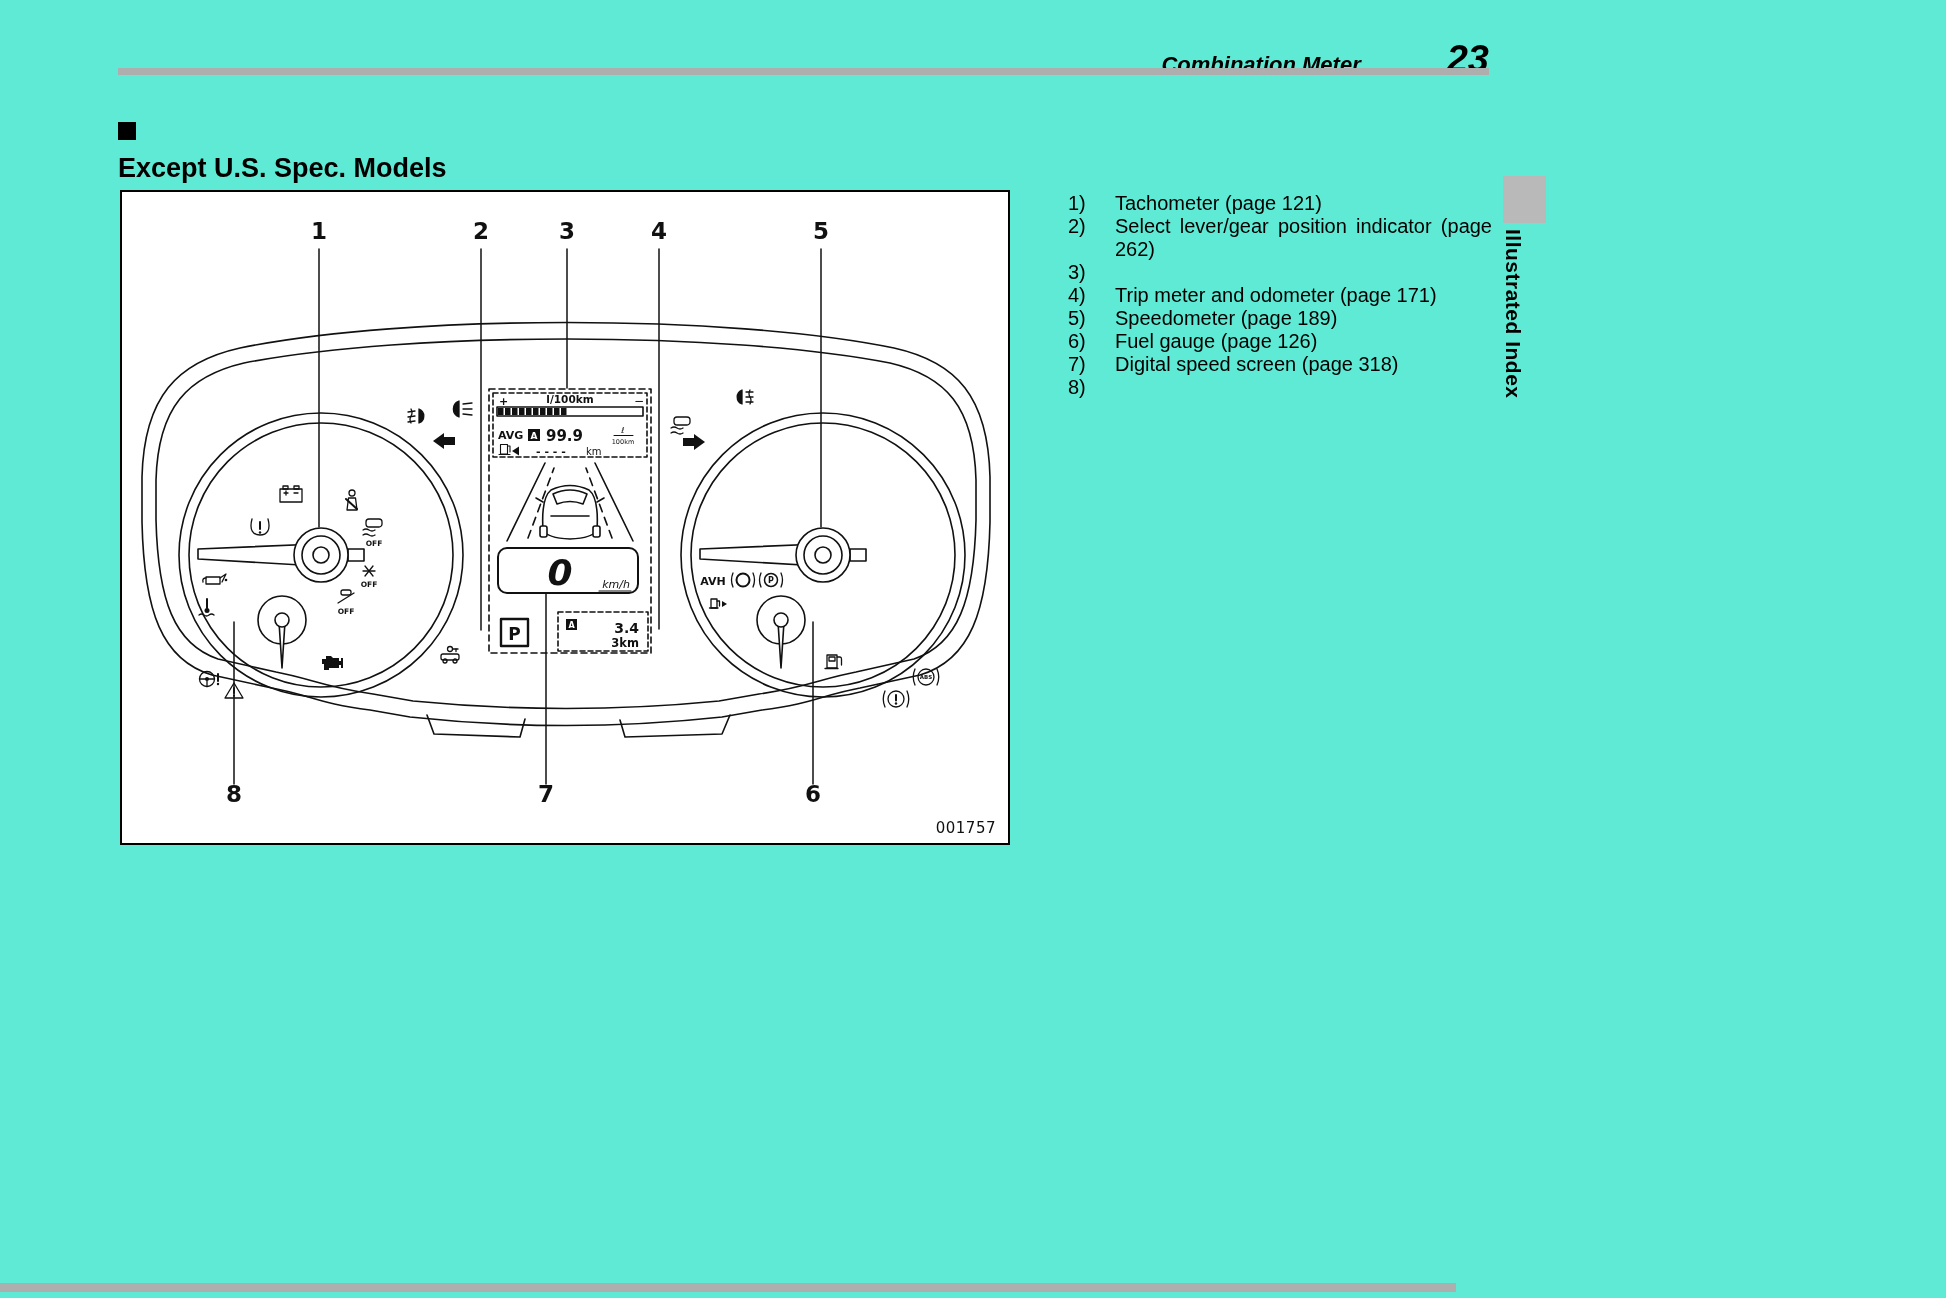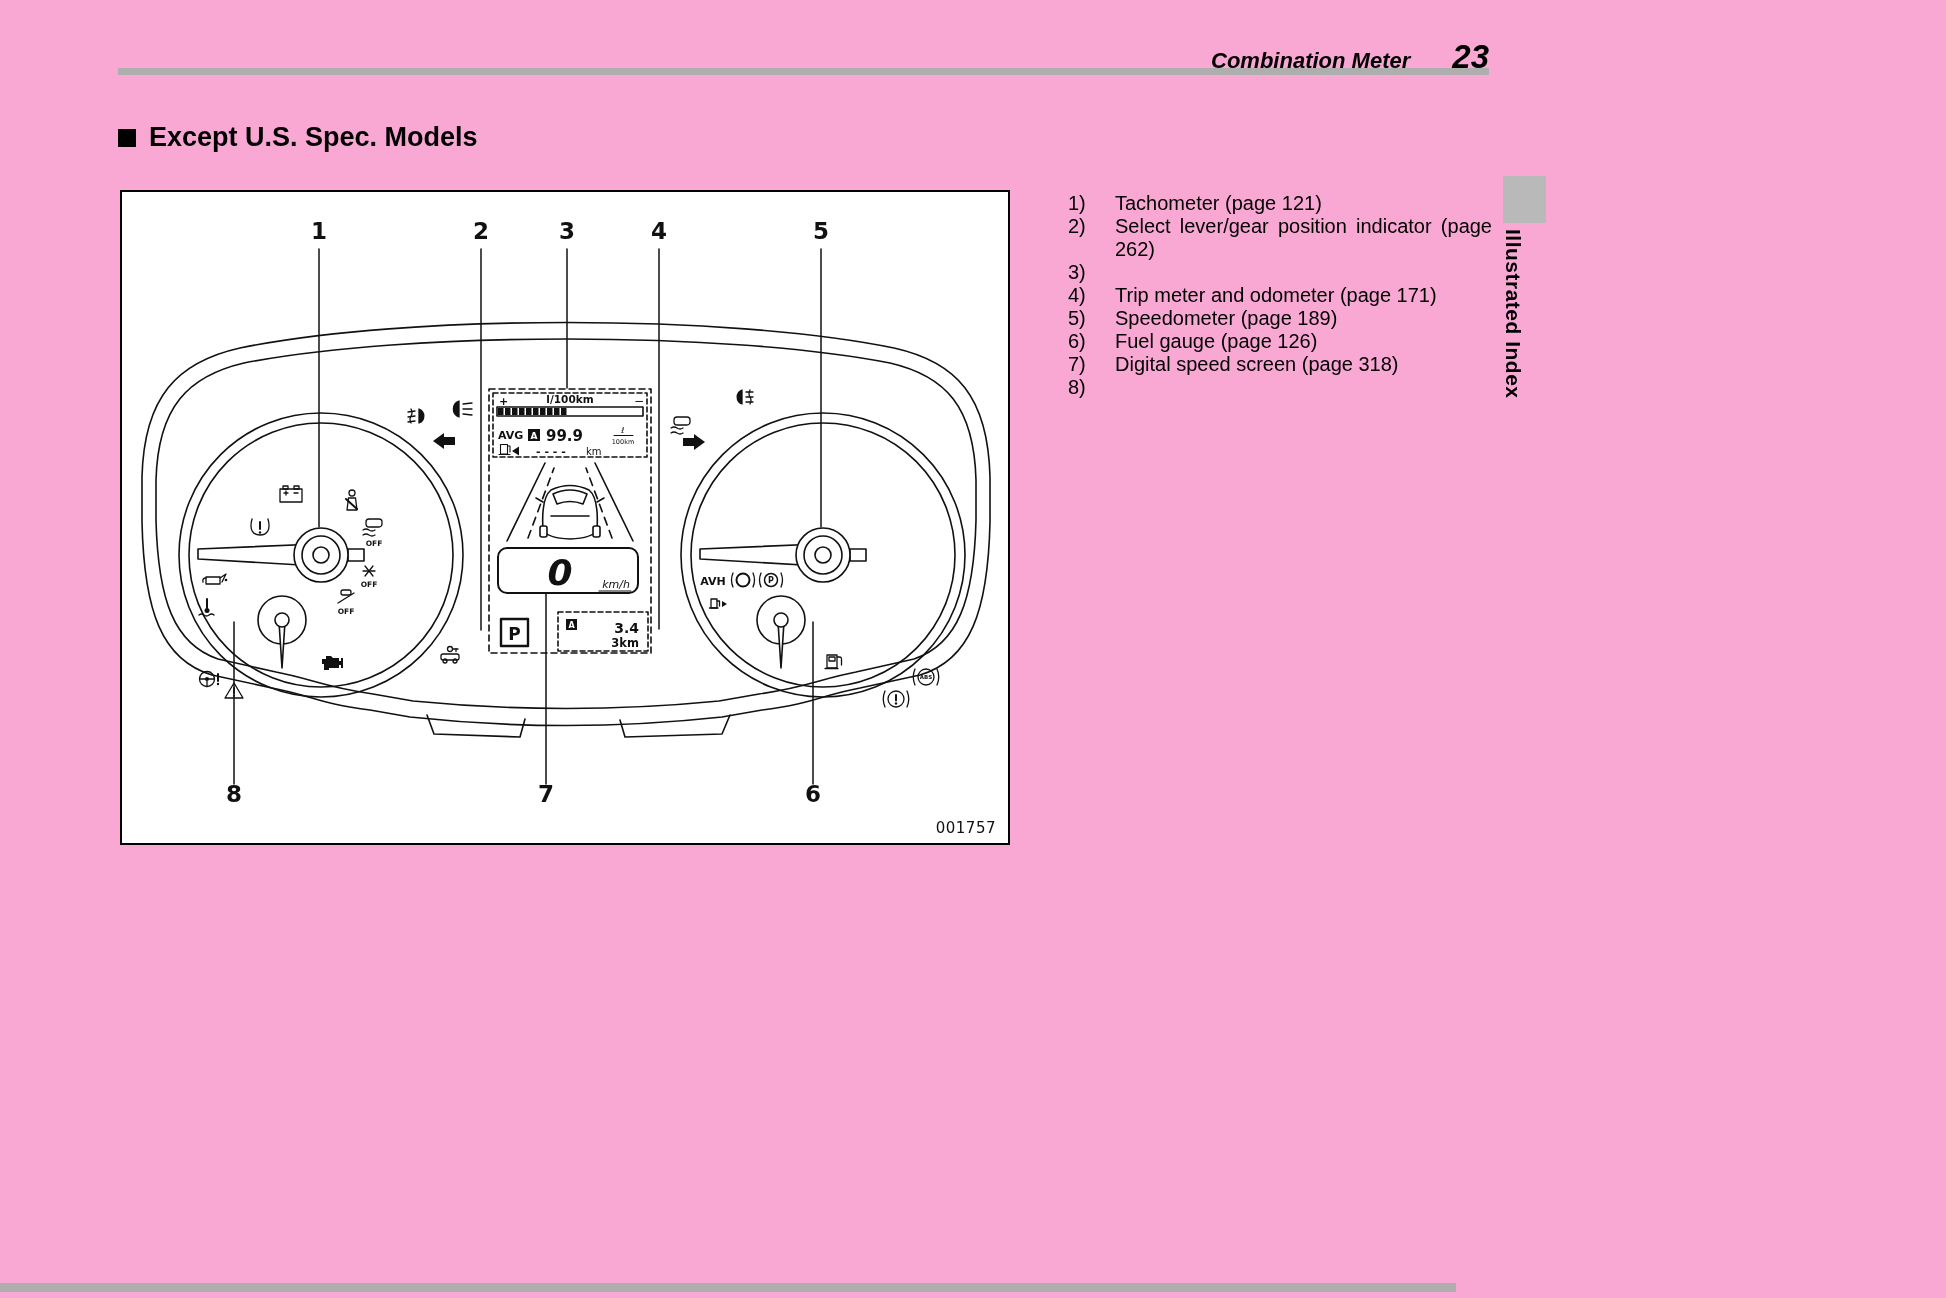"Combination Meter" .page { background: #f9a8d4 -> #5eead4 }
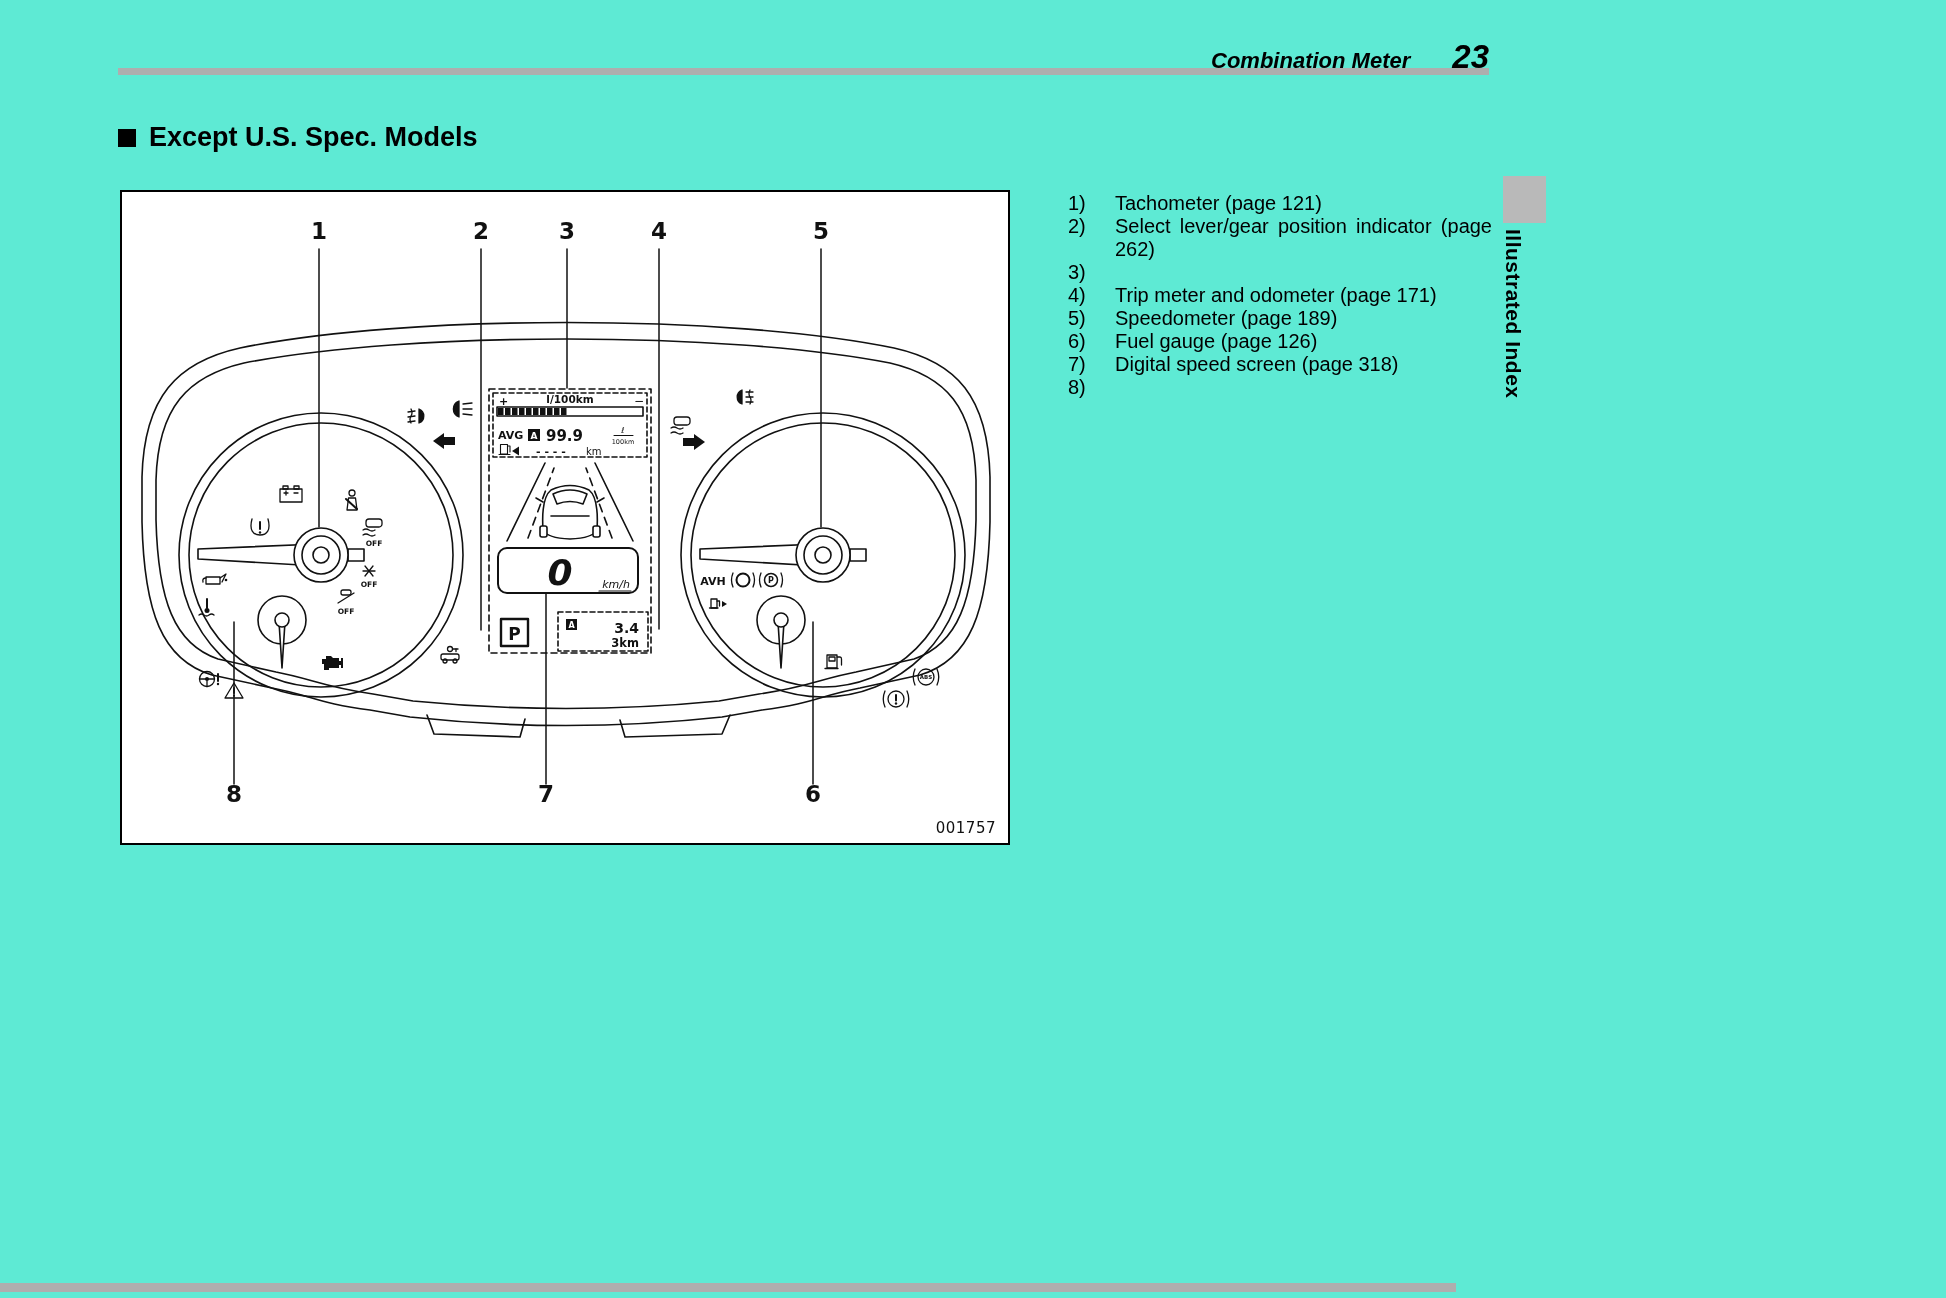"23" .header-page { font-size: 33px -> 38px; margin-left: none -> 44px }
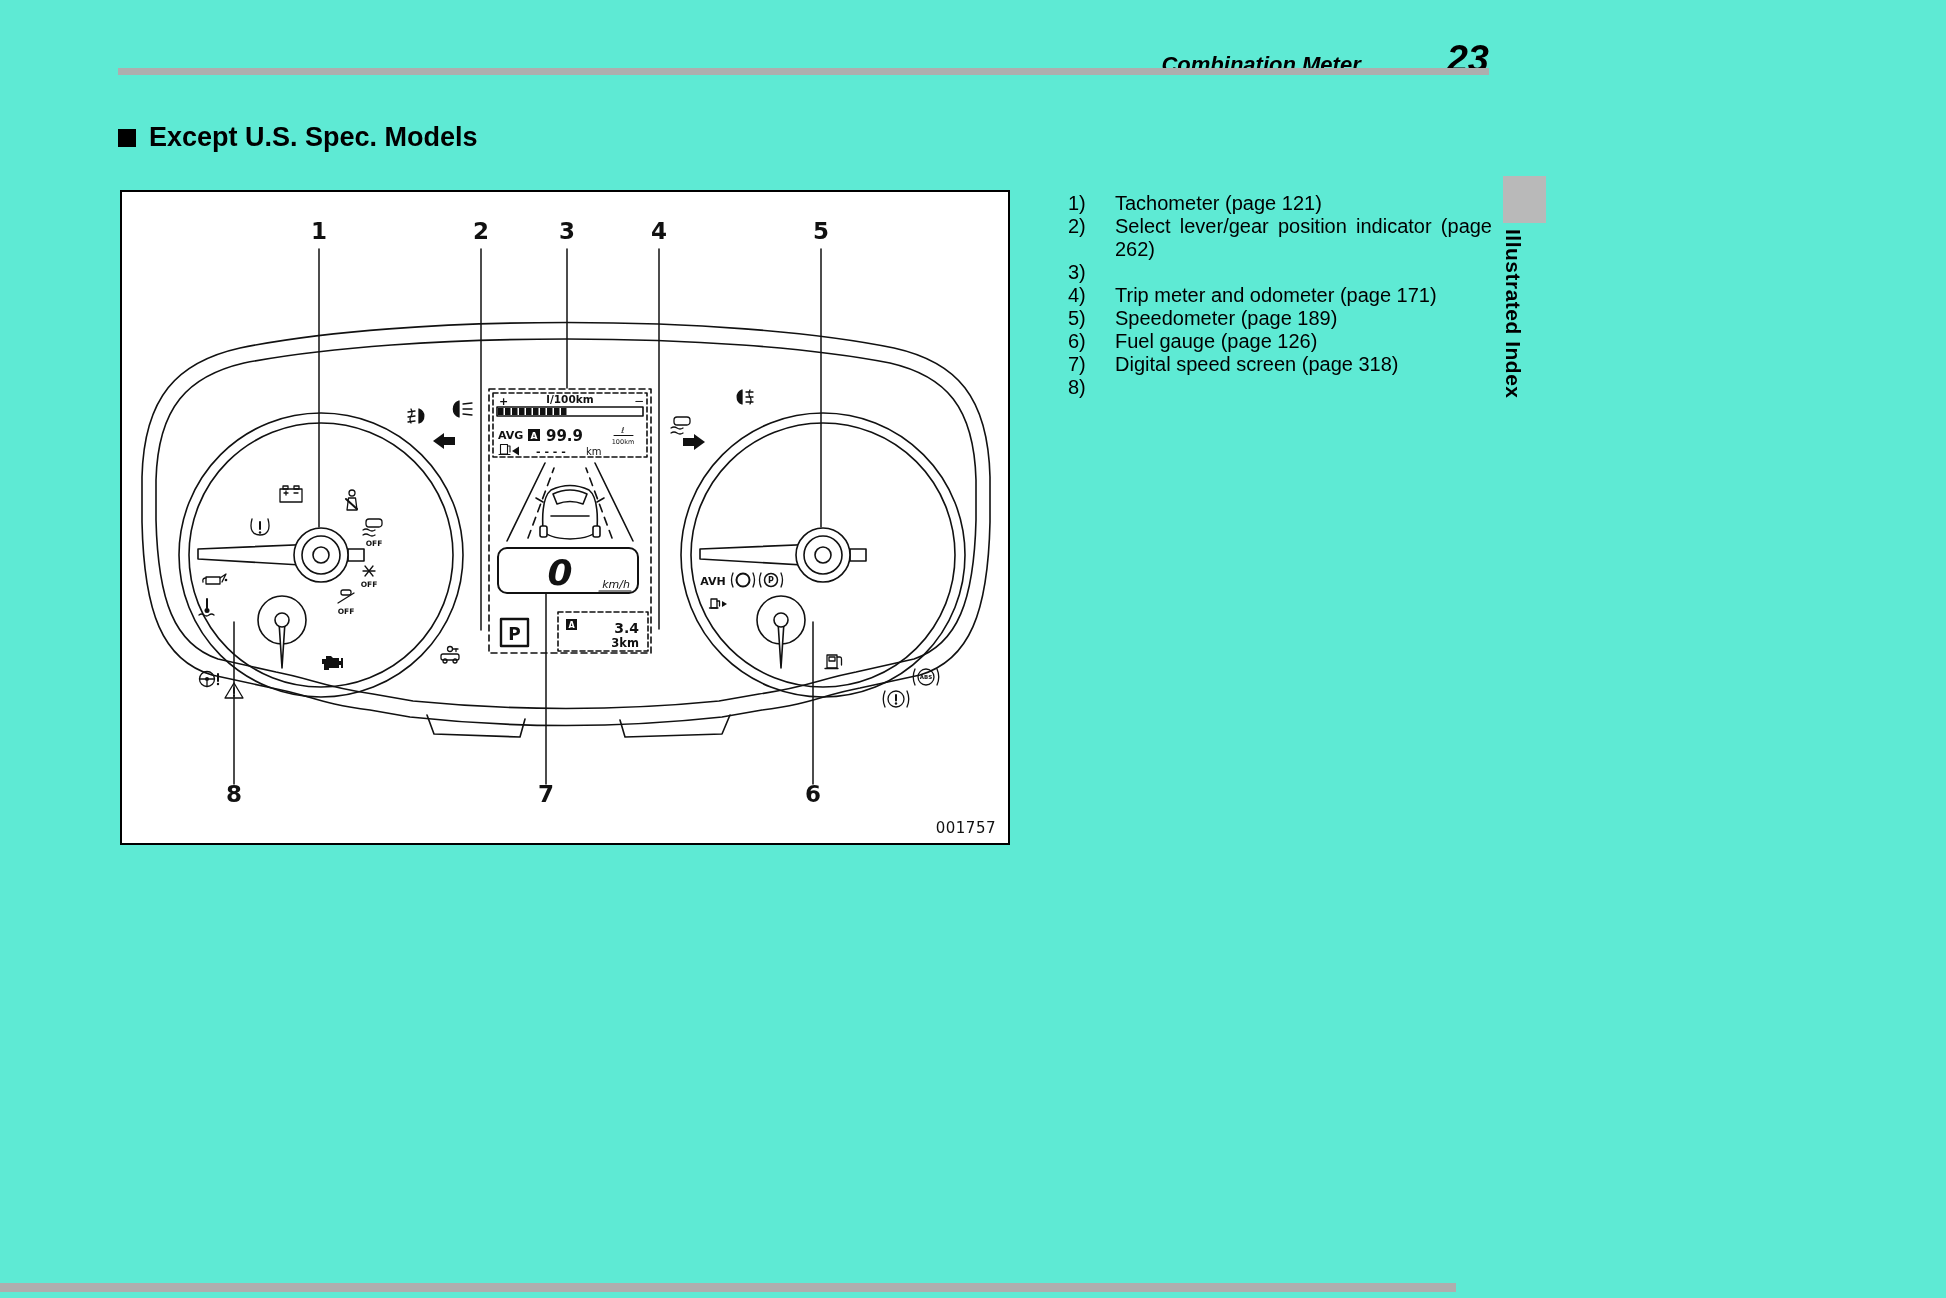"Except U.S. Spec. Models" .section-heading { align-items: center -> none; flex-direction: none -> column }
